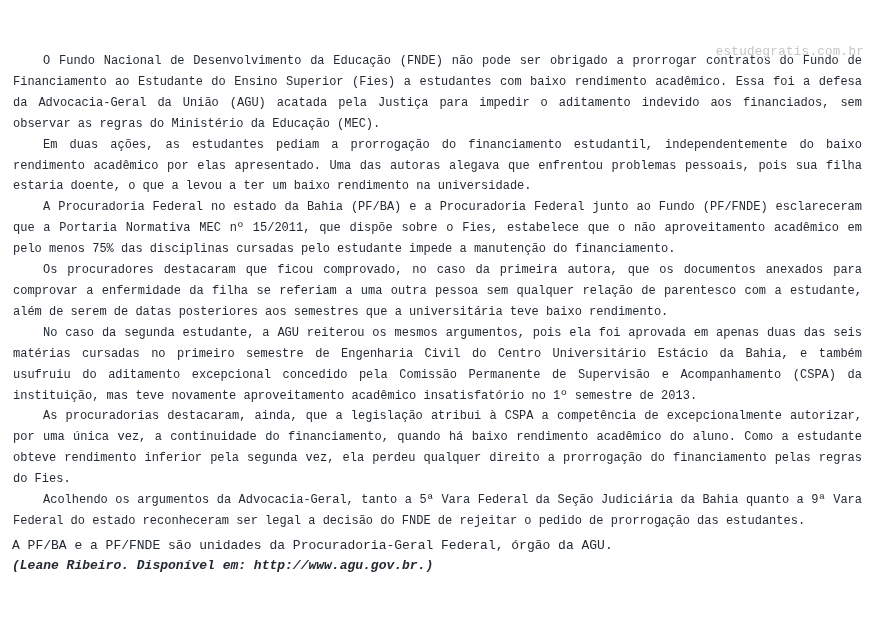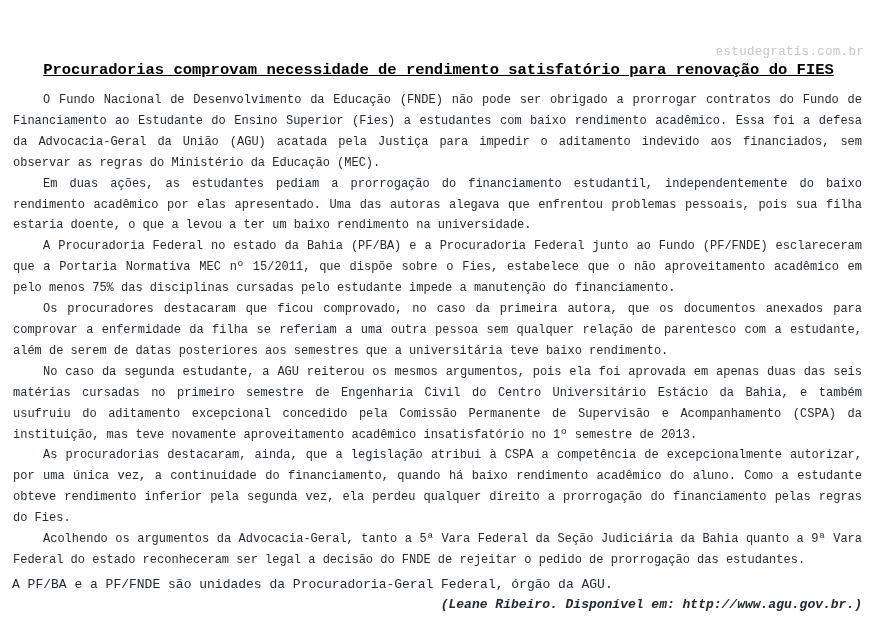"Procuradorias comprovam necessidade de" div.article-title { html: <div>Procuradorias comprovam necessidade de rendimento satisfatório para renovação do FIES</div> -> none }
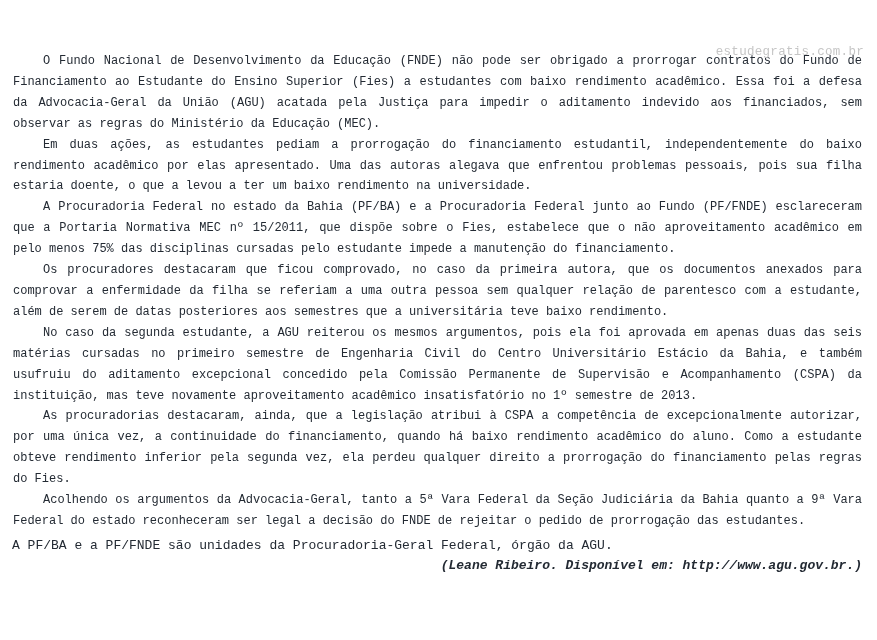"(Leane Ribeiro. Disponível em:" .credit { text-align: right -> left }
